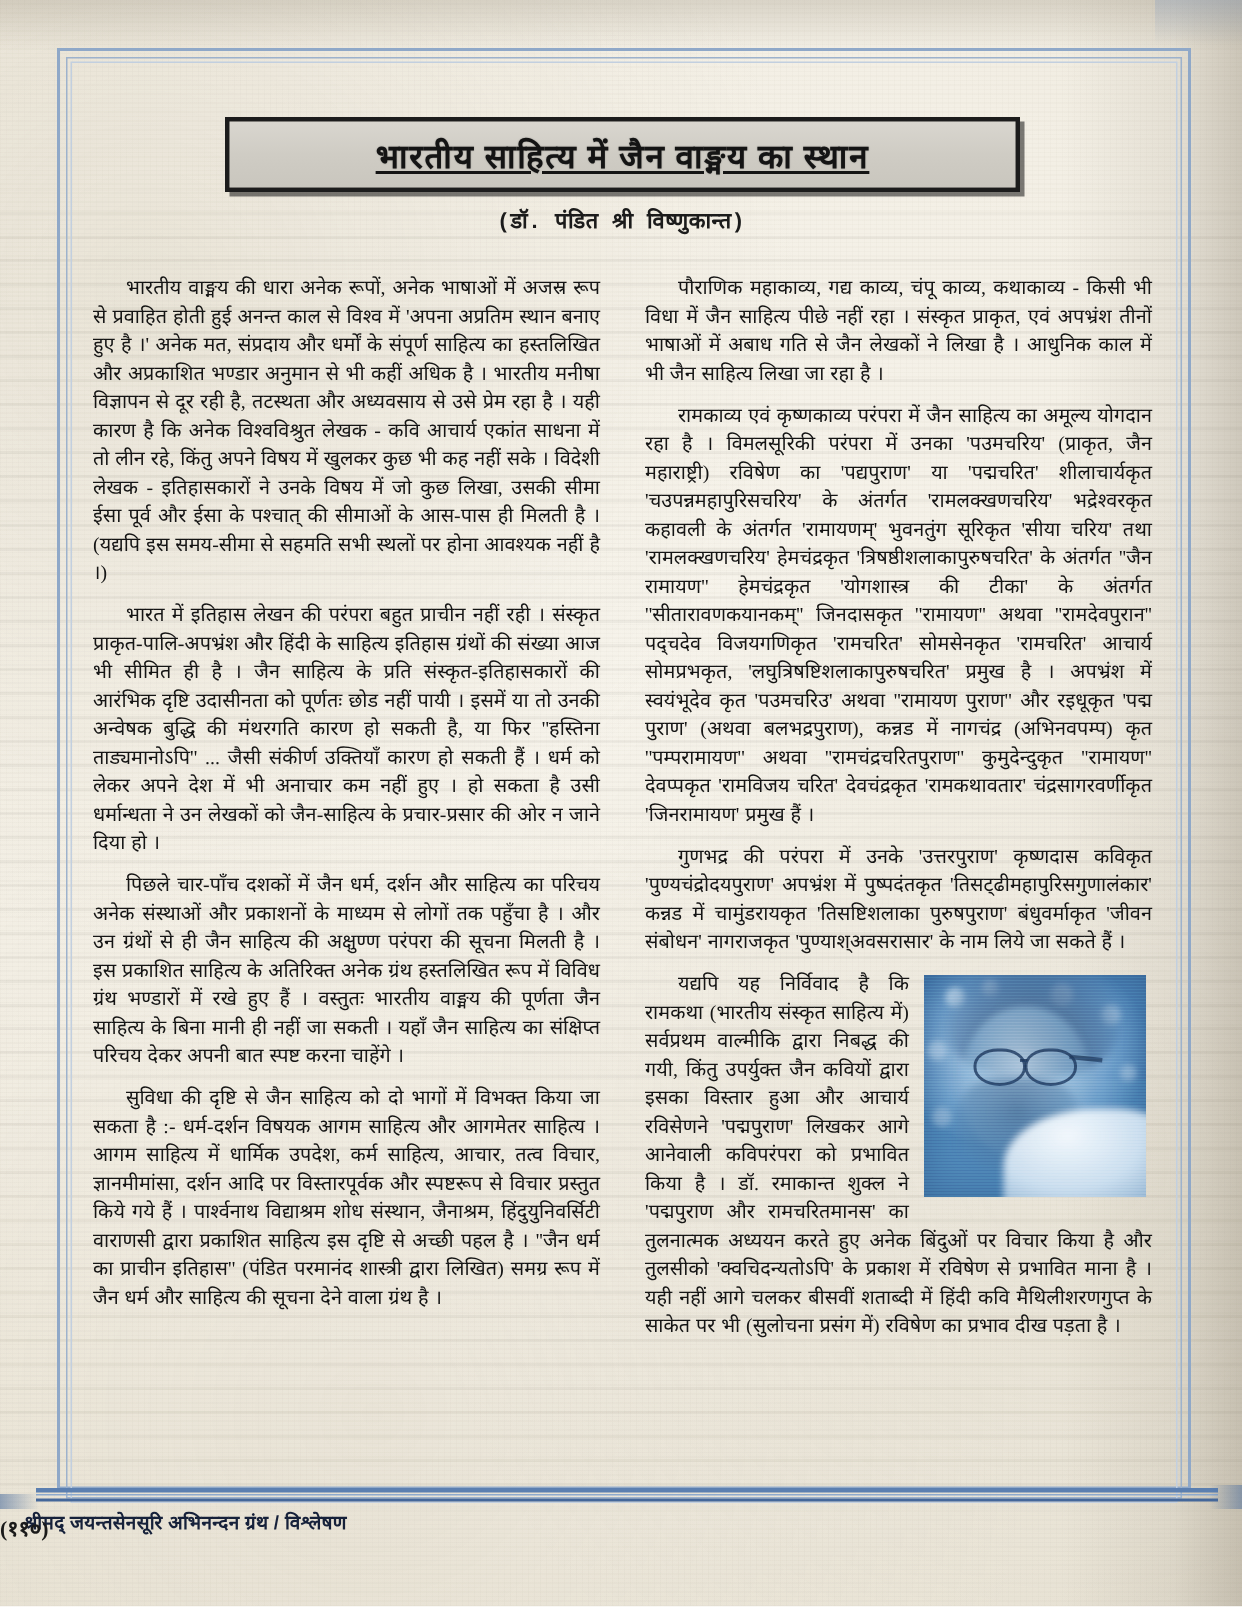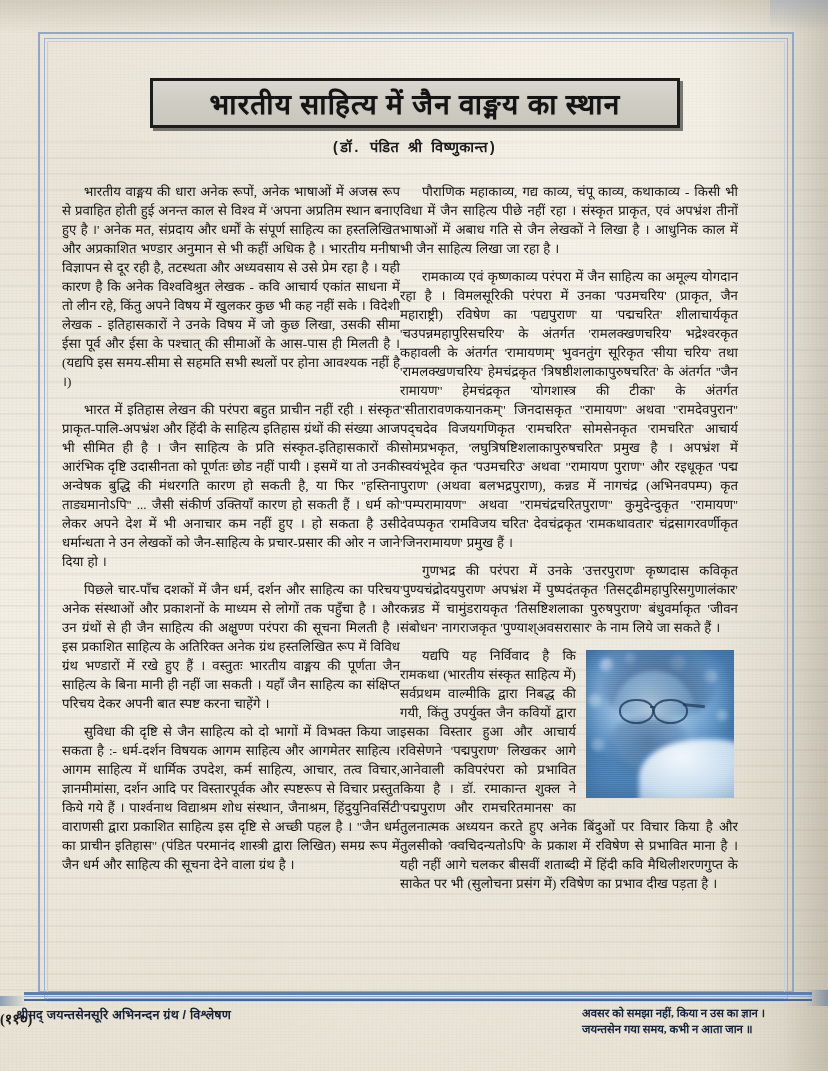"भारतीय साहित्य में जैन वाङ्मय" #title-plate .txt { font-size: 28px -> 22px; text-decoration: none -> underline }
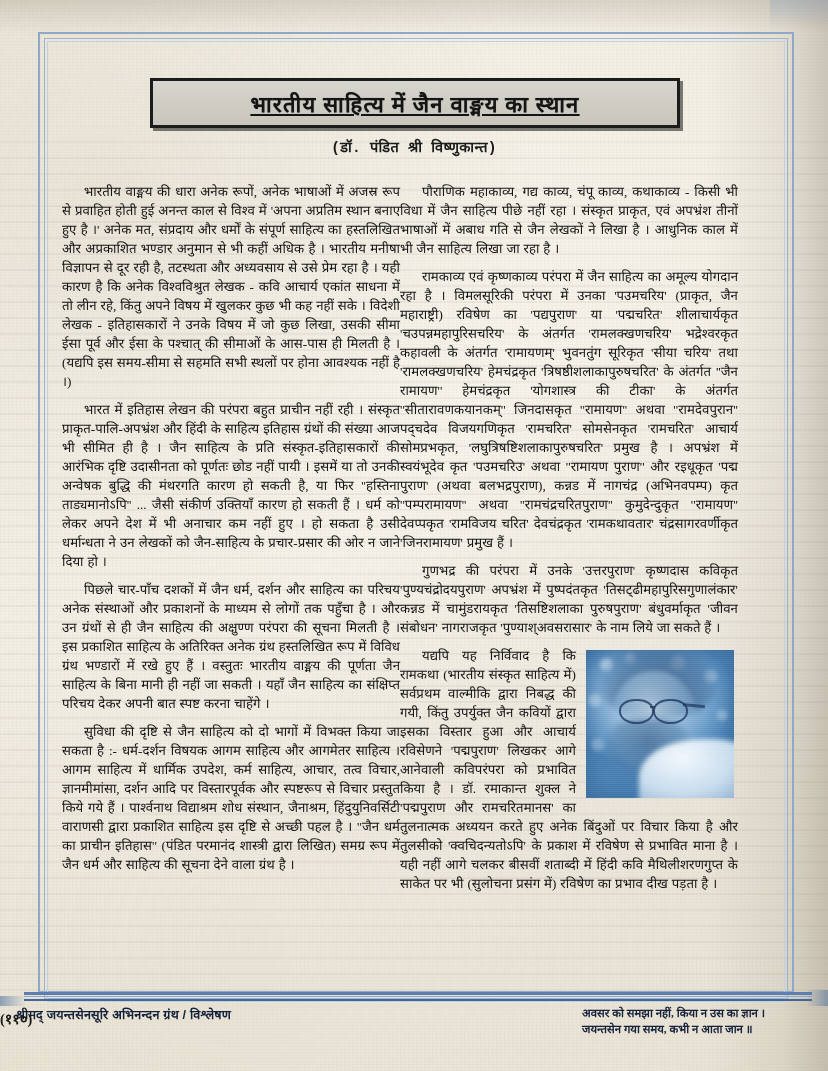"भारतीय वाङ्मय की धारा अनेक" #cols { gap: none -> 30px }
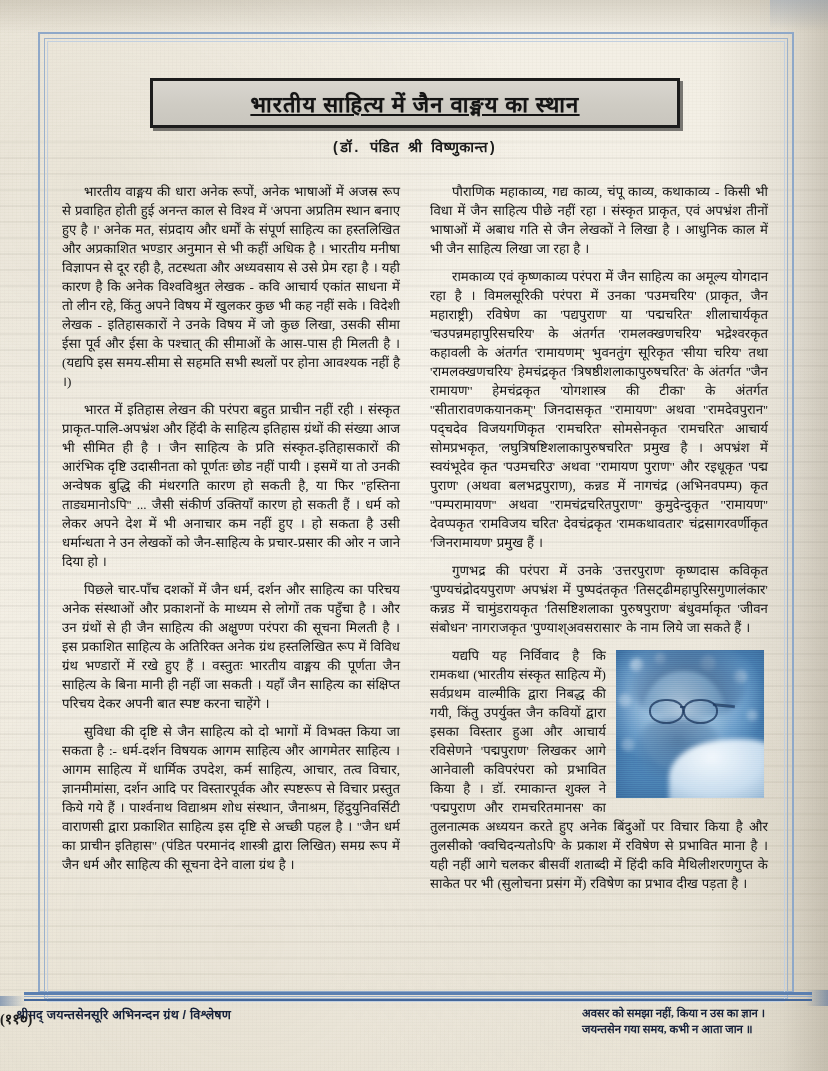"अवसर को समझा नहीं, किया" div { html: <div> <div>अवसर को समझा नहीं, किया न उस का ज्ञान ।</div> <div>जयन्तसेन गया समय, कभी न आता जान ॥</div> </div> -> none }
